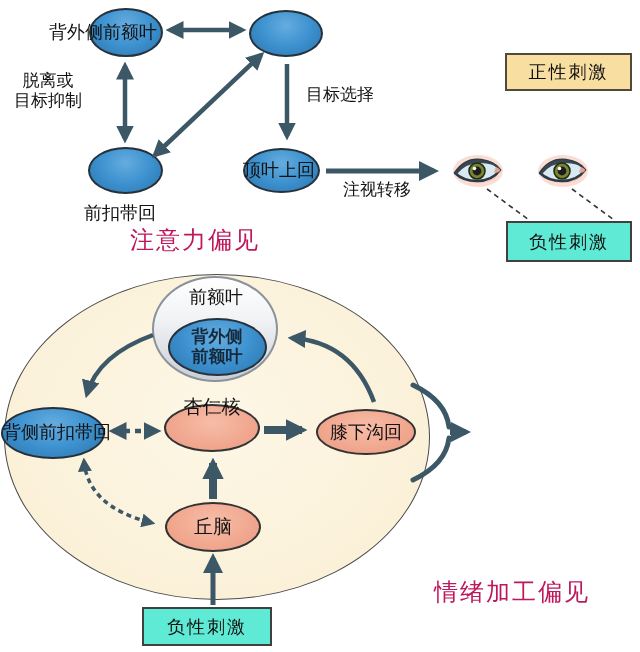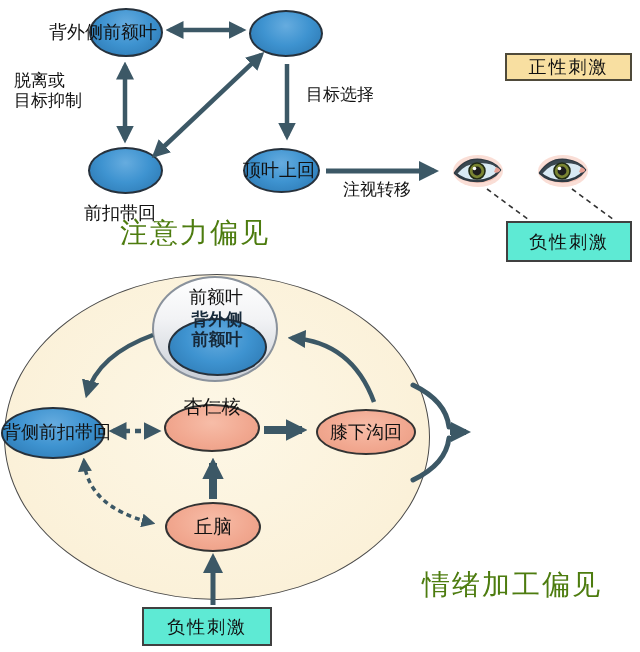"背外侧前额叶" .lbl { text-align: left -> center }
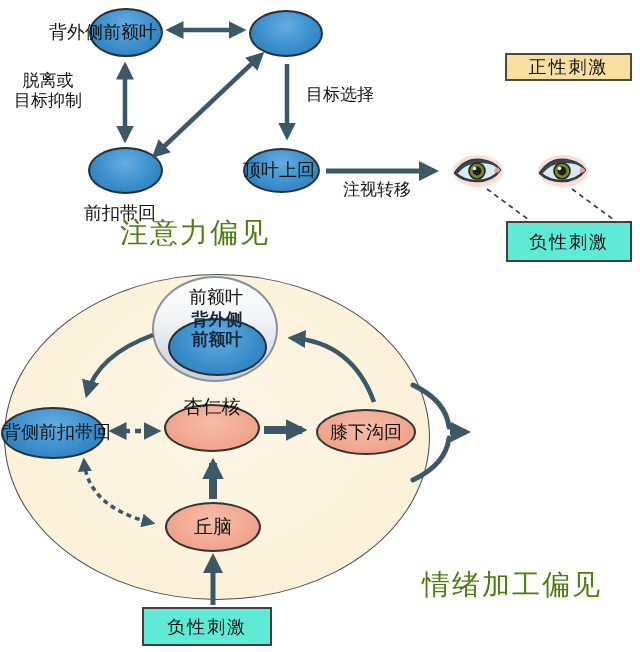"正性刺激" div.abs { height: 28px -> 38px }
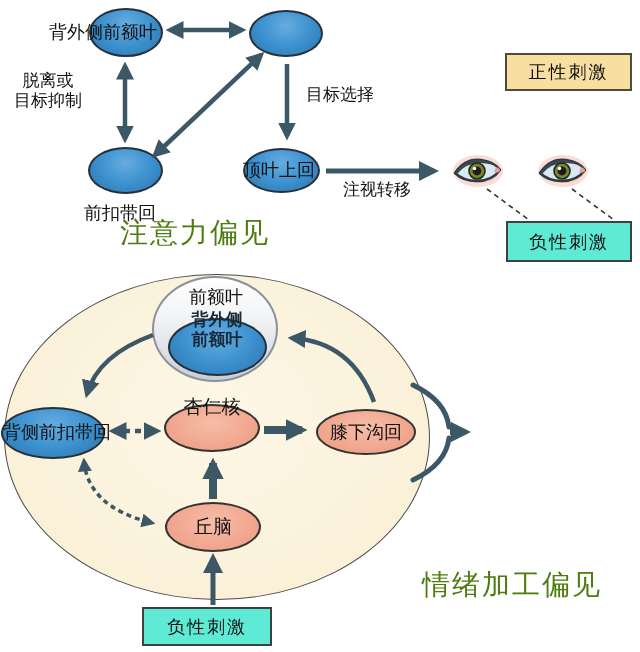"注意力偏见" .title { color: #4d7c0f -> #be185d; font-size: 28px -> 24px; margin-top: none -> 7px }
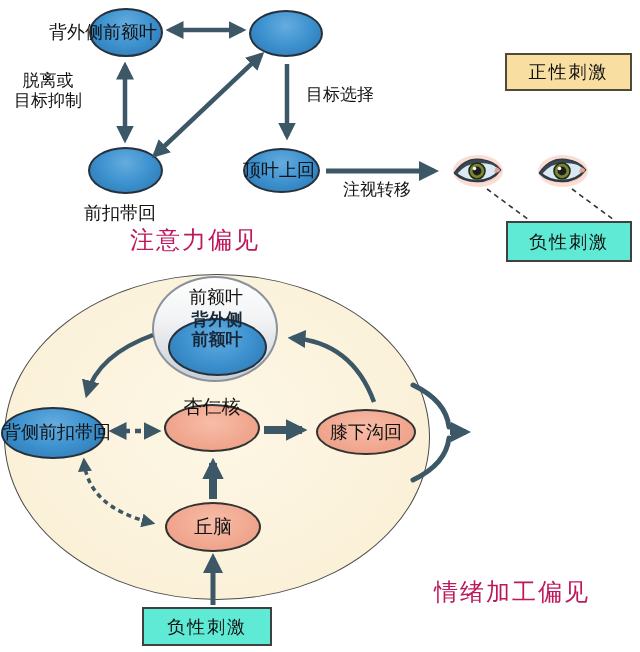"背外侧" div.abs { top: 330px -> 347px }
